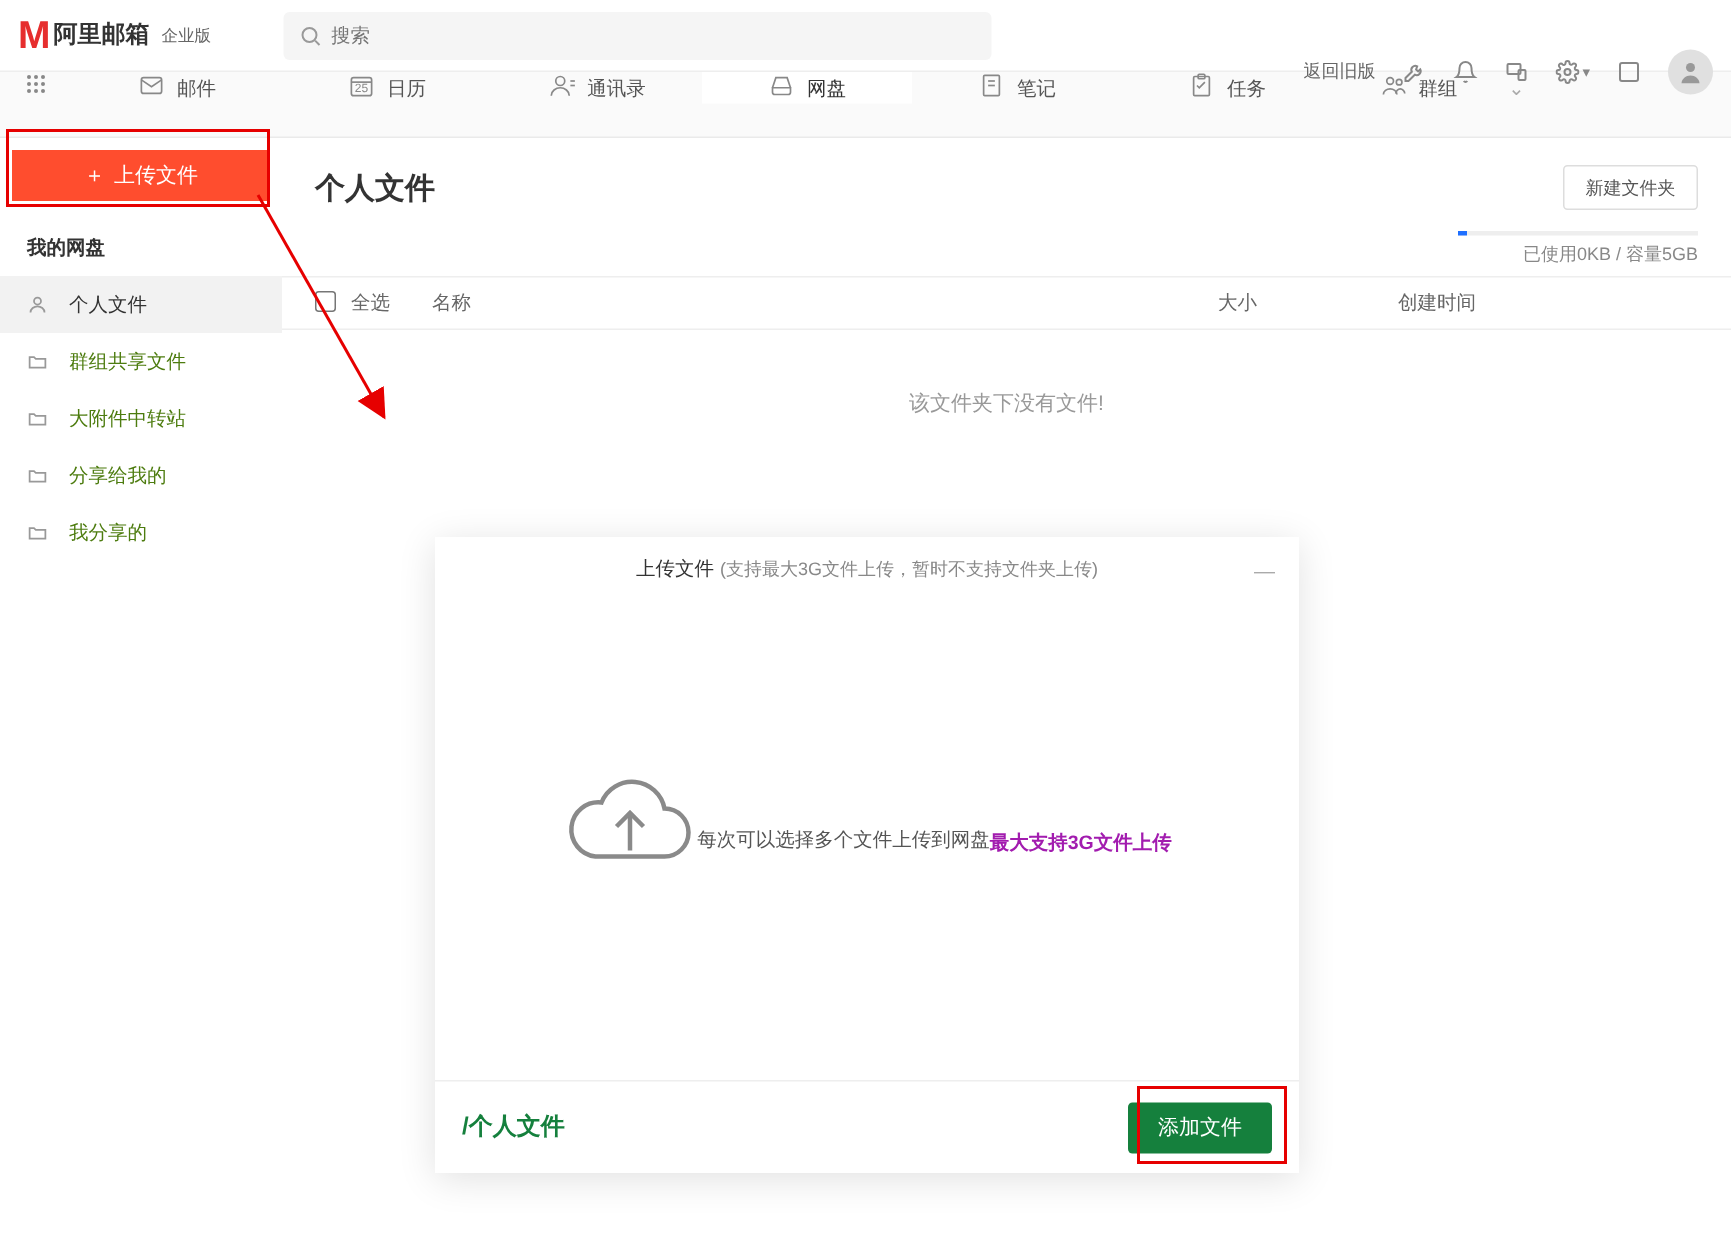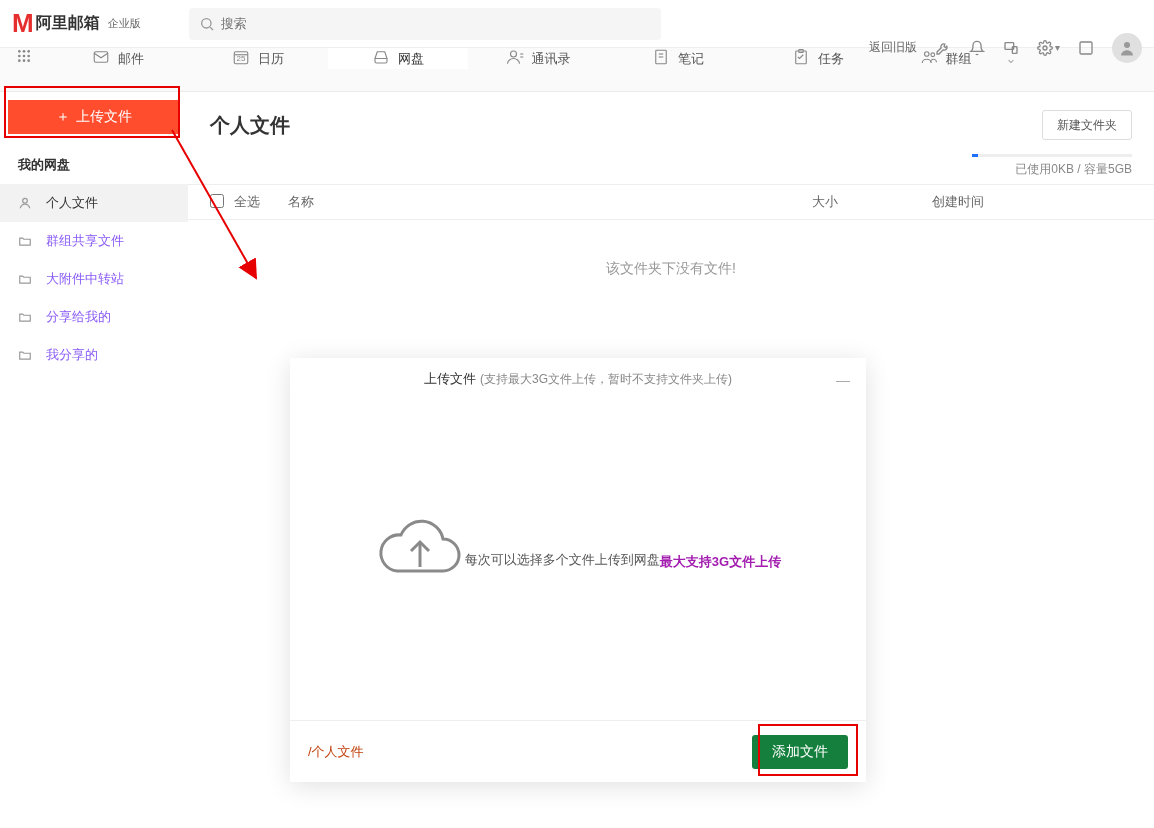"网盘" div.navtab { order: before "通讯录" -> after "通讯录" }
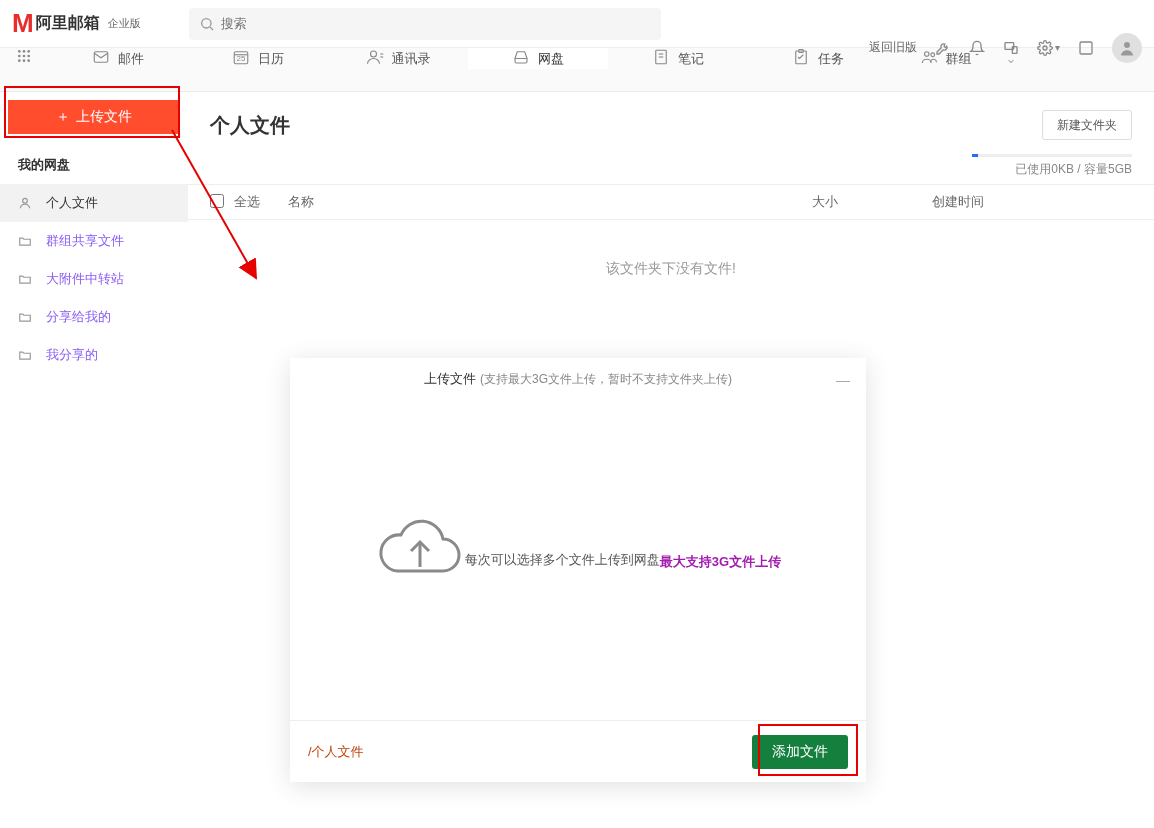"群组共享文件" .side-item { color: #8b5cf6 -> #4d7c0f }
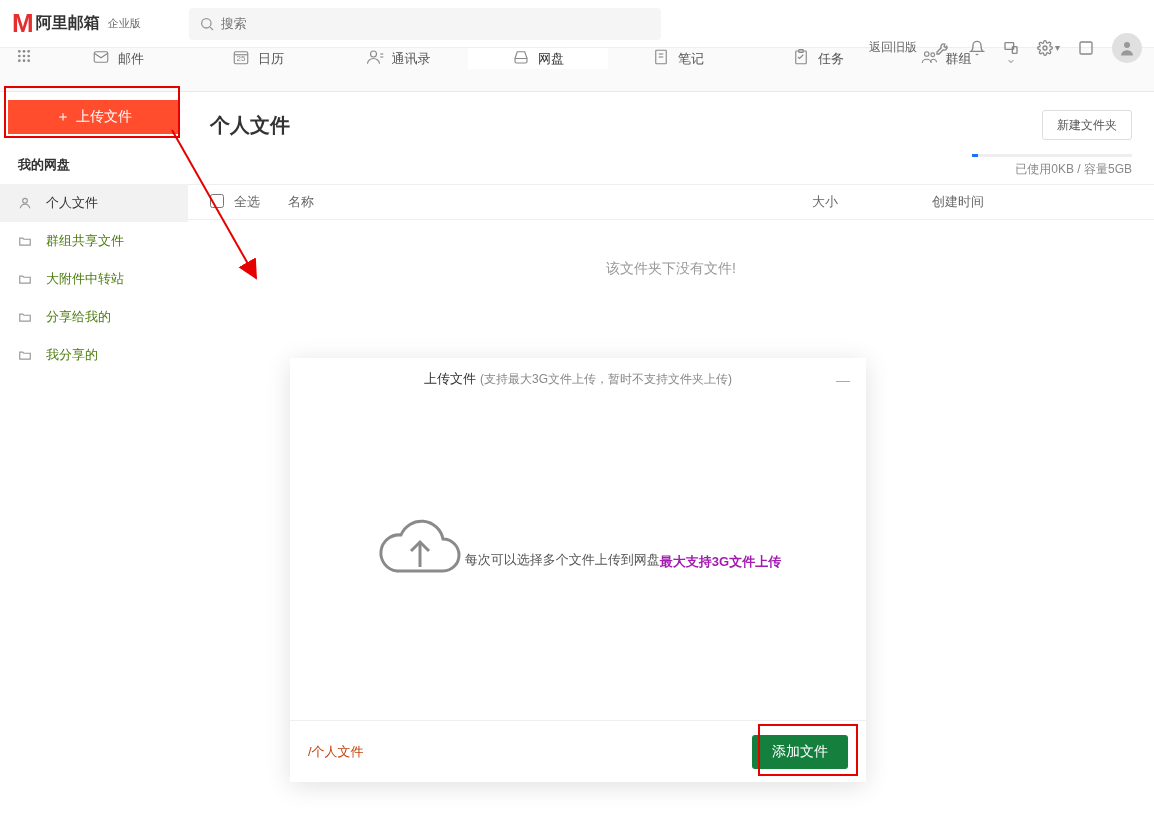"/个人文件" .dlg-path { color: #c2410c -> #15803d; font-size: 13px -> 16px; font-weight: none -> bold }
